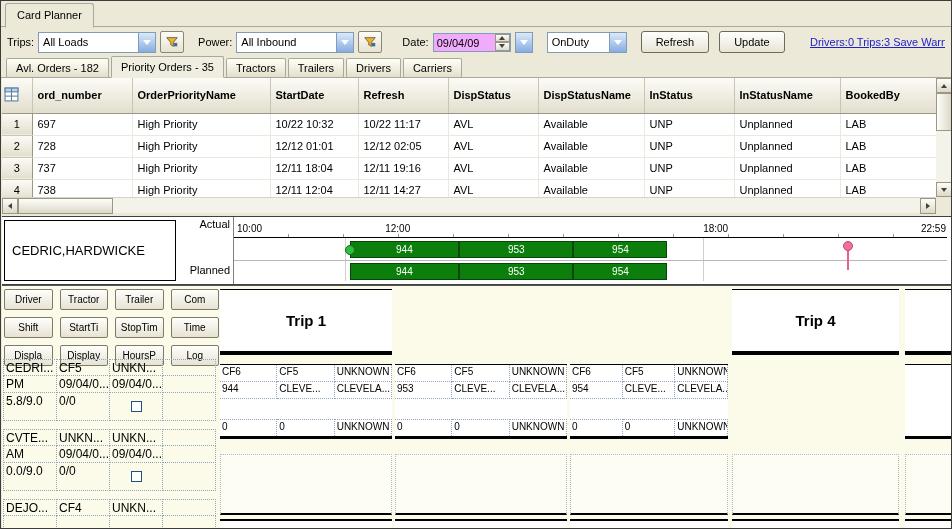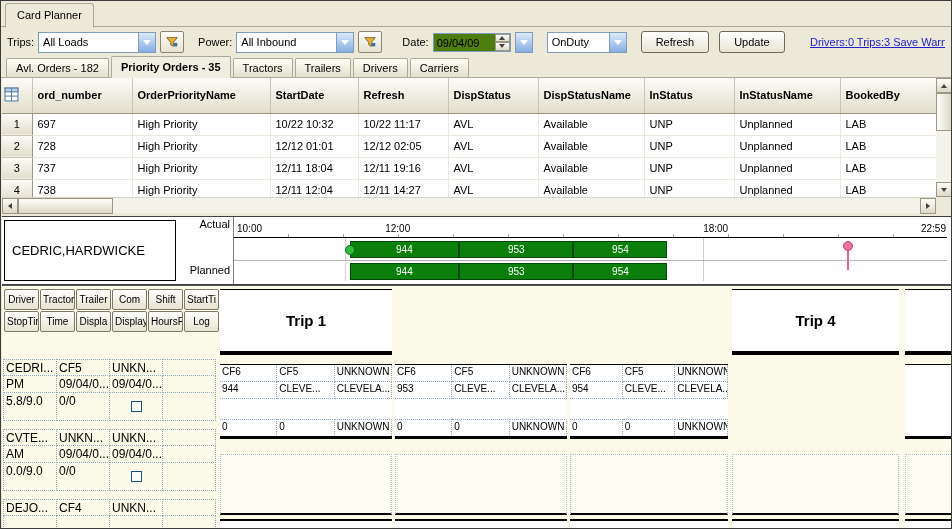"09/04/09" .datebox { background: #4d7c0f -> #f0abfc }
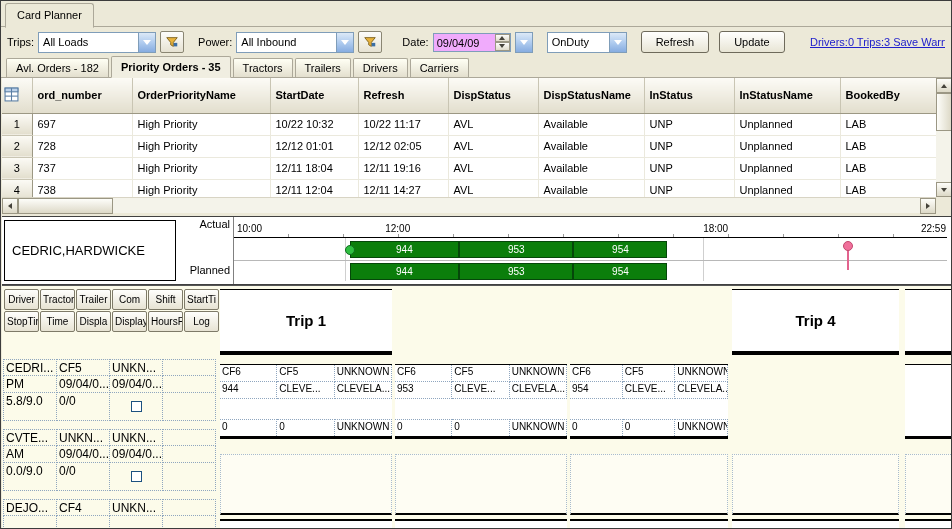"Priority Orders - 35" .tab.active { font-weight: bold -> normal }
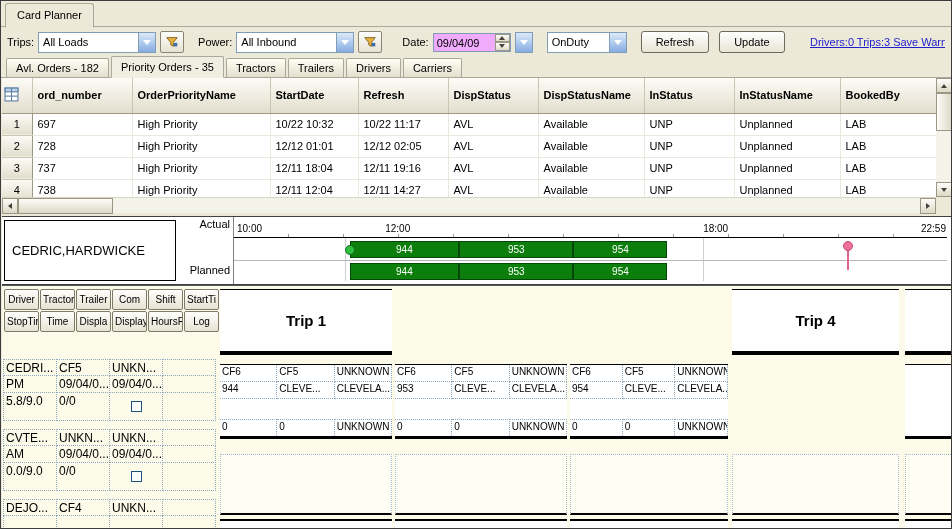"Driver" .btn-grid { gap: 1px -> 7px; grid-template-columns: repeat(6,1fr) -> repeat(4,1fr) }
